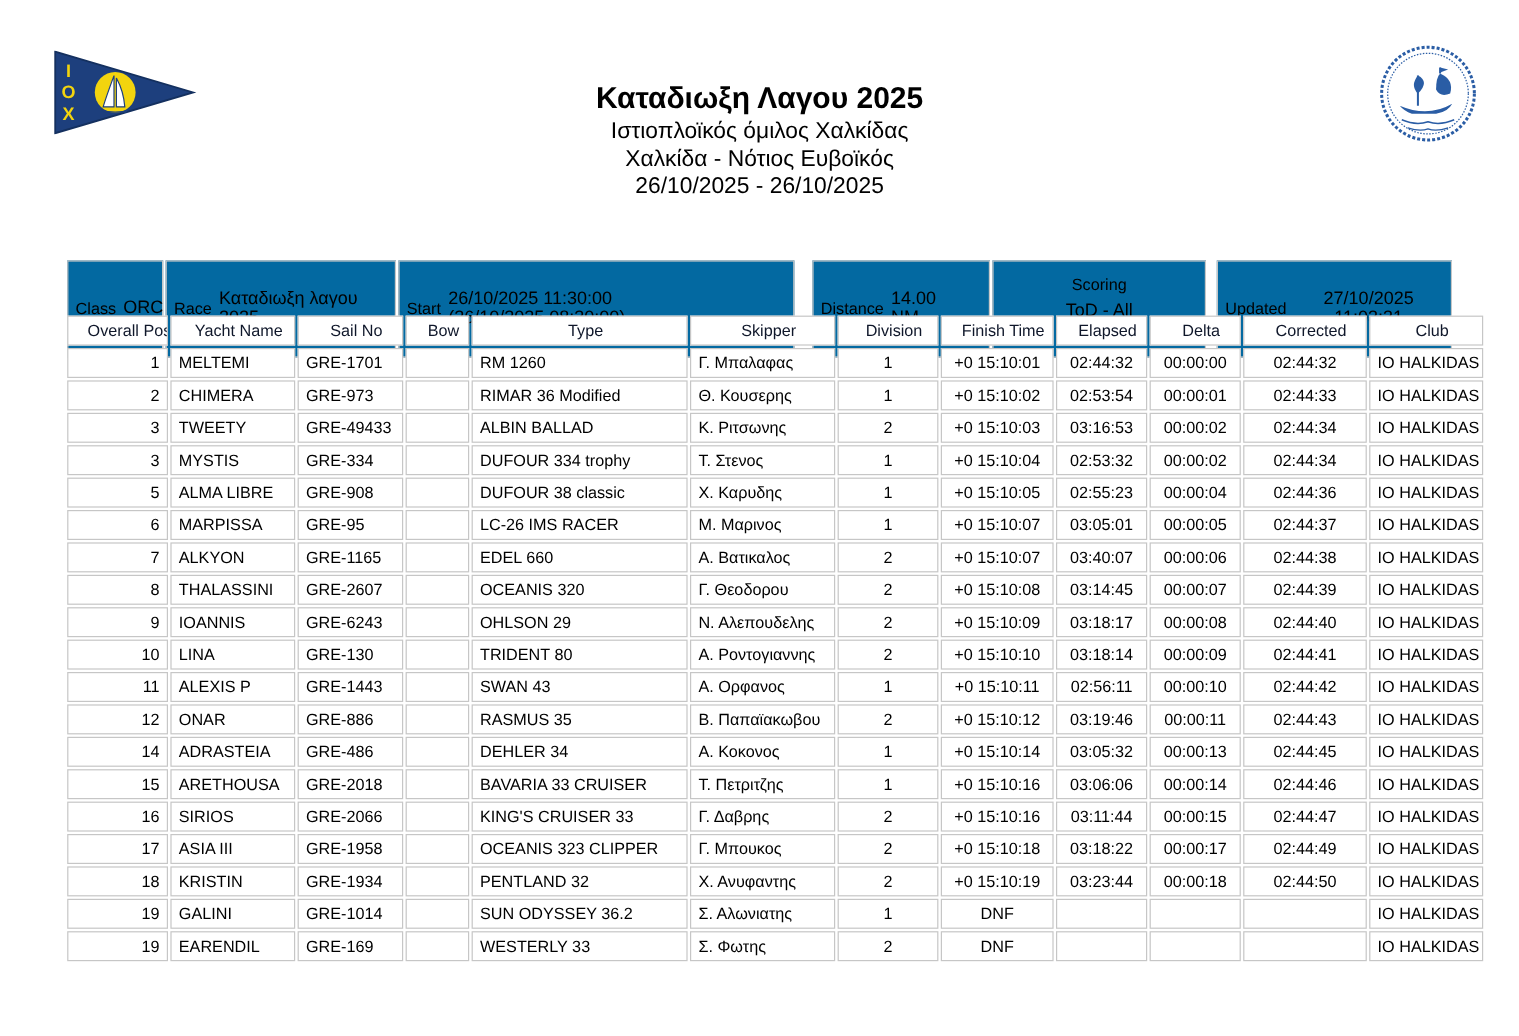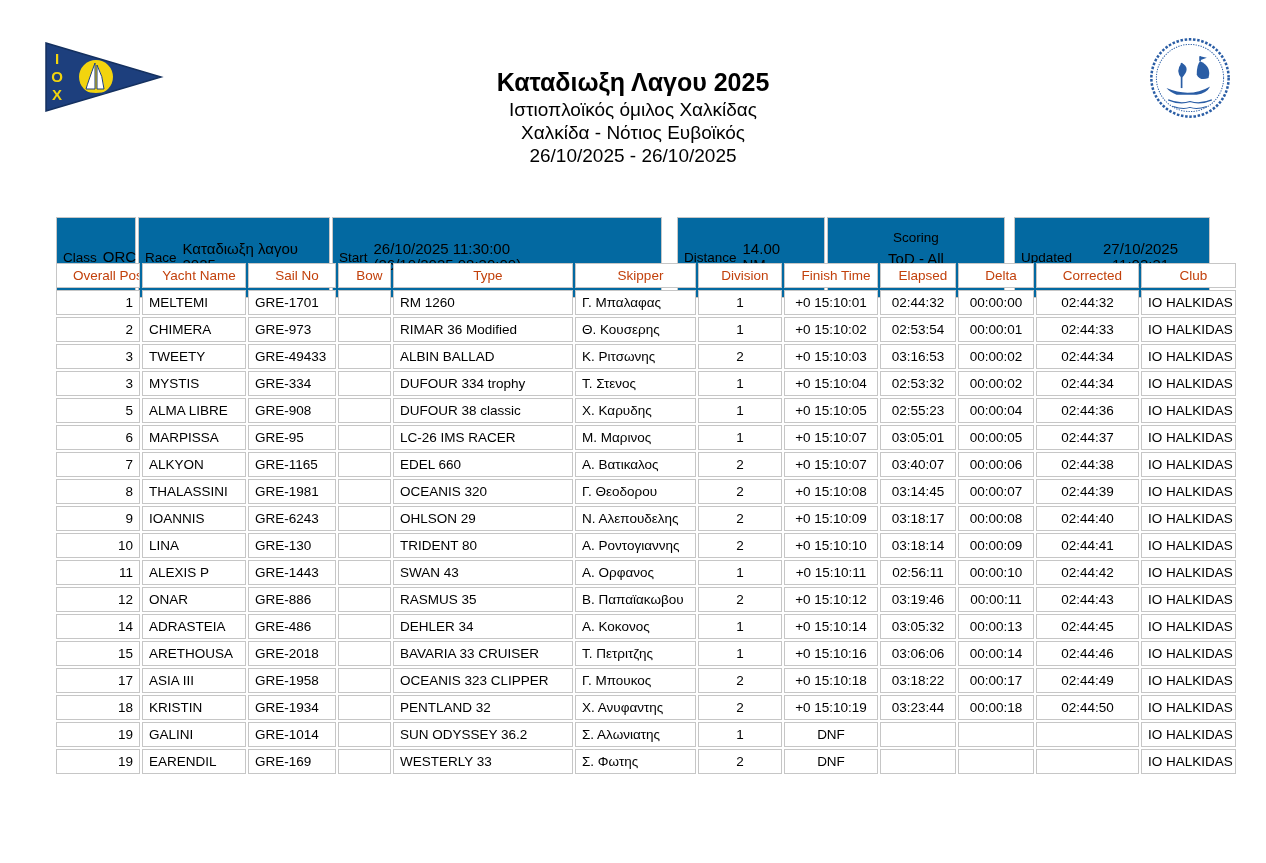"Overall Pos" table.results th { color: #c2410c -> #0f172a }
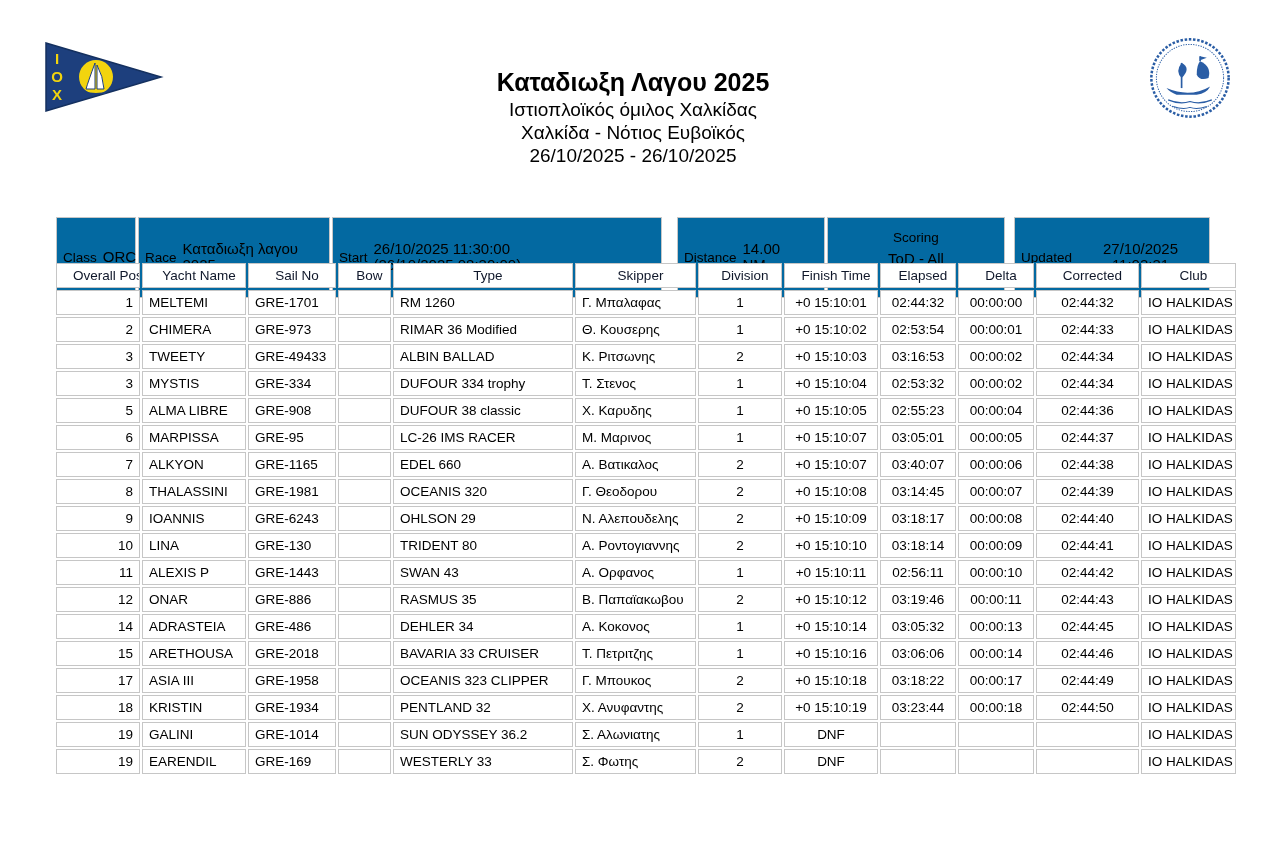"GRE-1981" td.col-2 { text: GRE-1981 -> GRE-2607 }
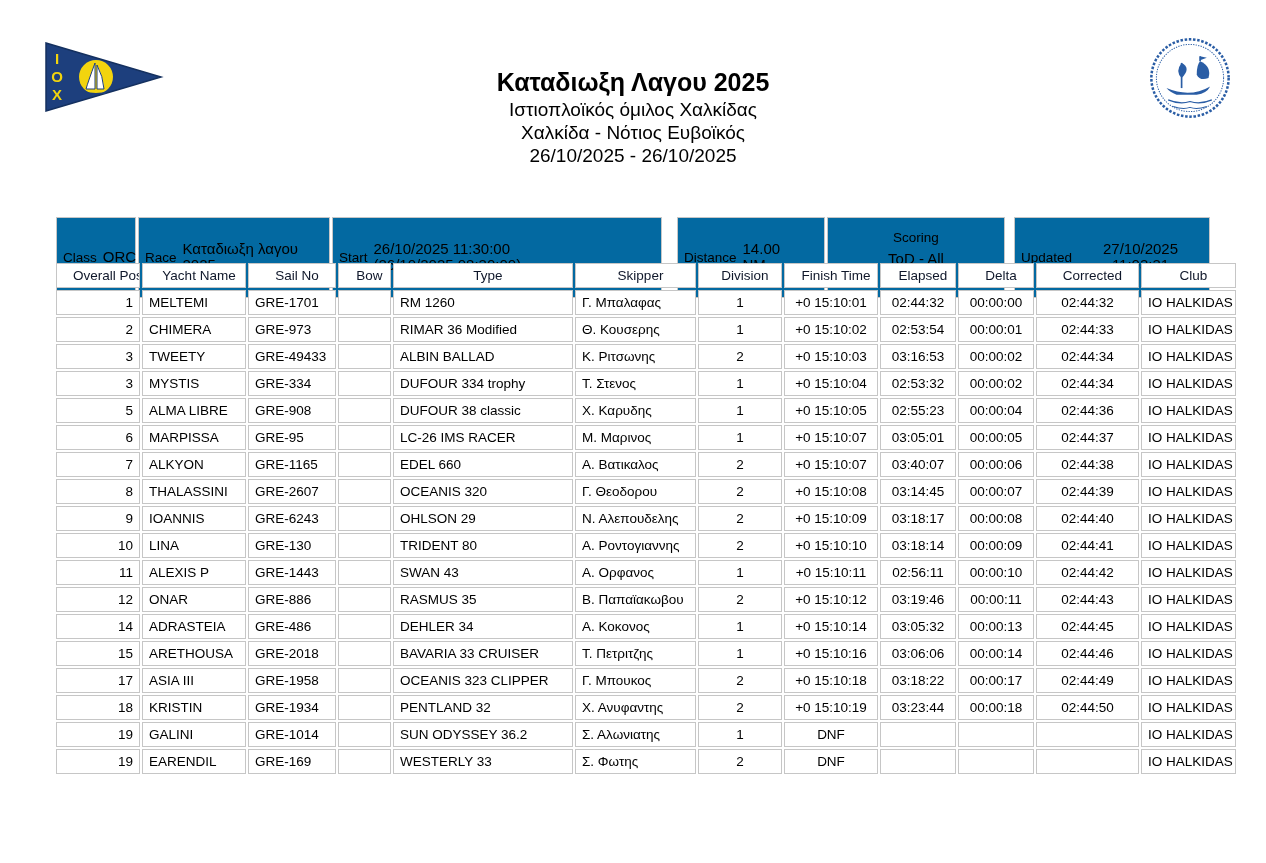"16" tr { html: none -> <tr> <td>16</td> <td>SIRIOS</td> <td>GRE-2066</td> <td></td> <td>KING'S CRUISER 33</td> <td>Γ. Δαβρης</td> <td>2</td> <td>+0 15:10:16</td> <td>03:11:44</td> <td>00:00:15</td> <td>02:44:47</td> <td>IO HALKIDAS</td> </tr> }
